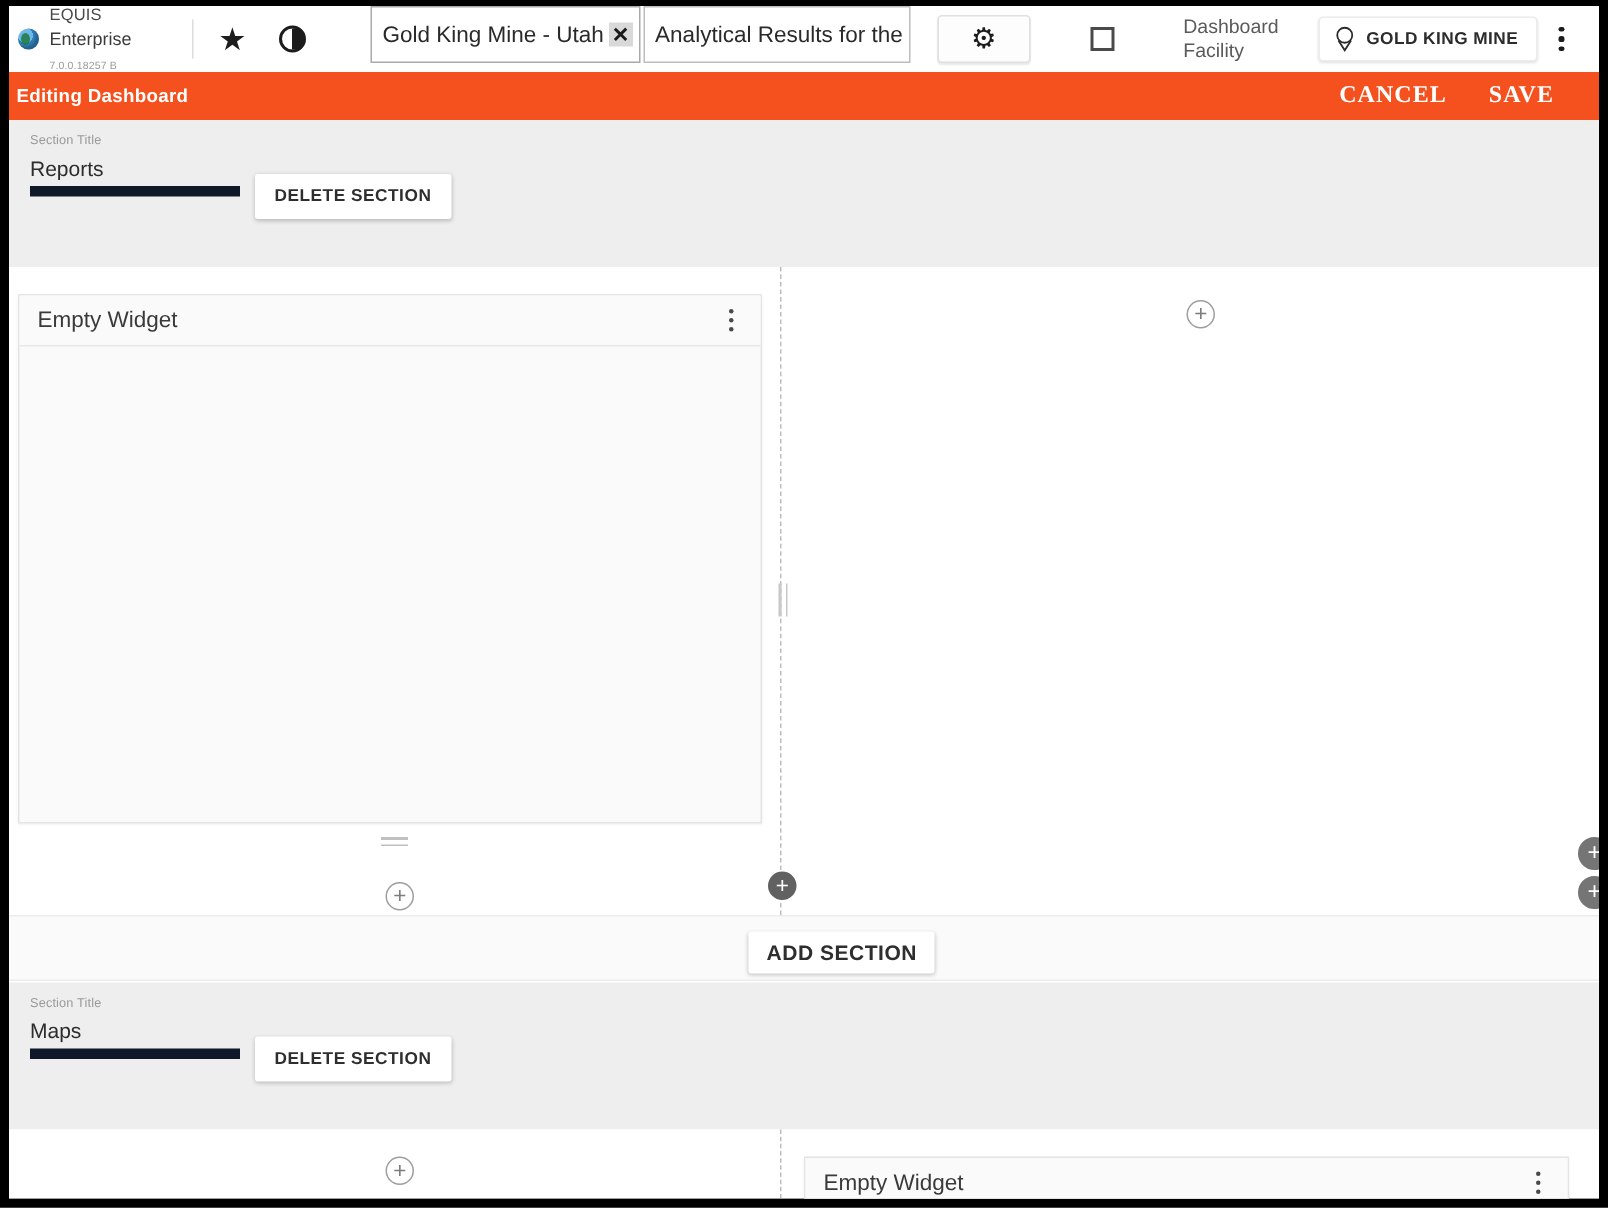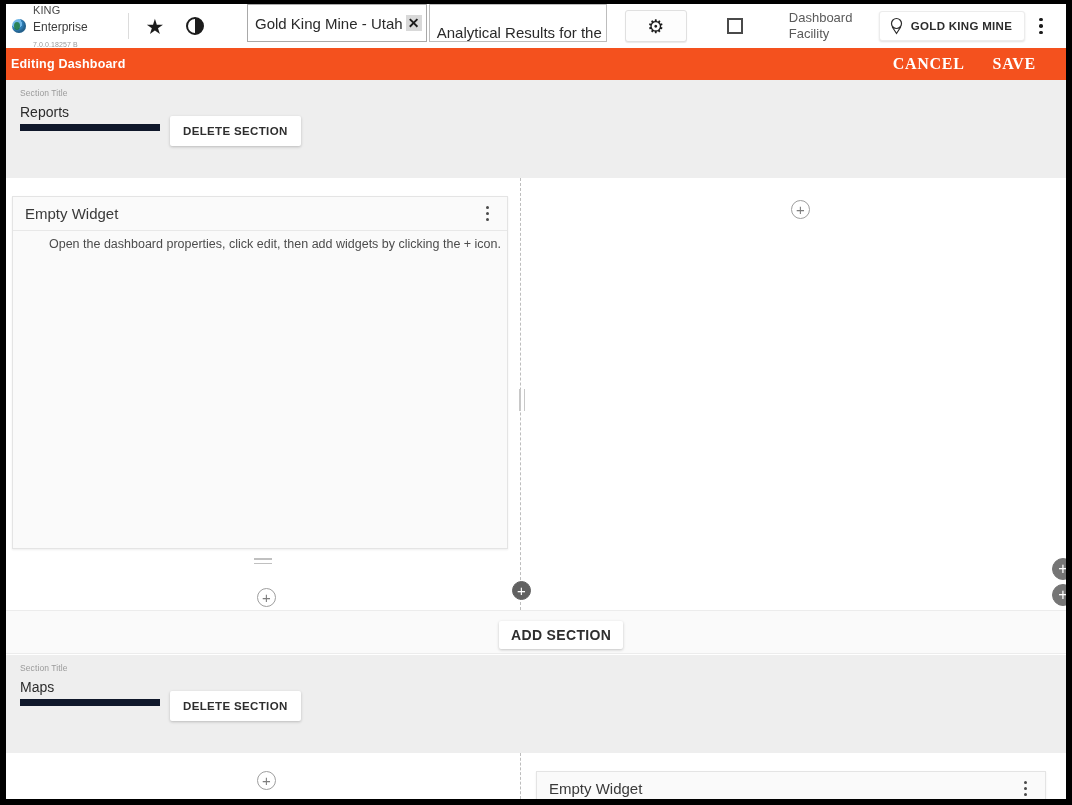"KING" span.brand-l1 { text: KING -> EQUIS }
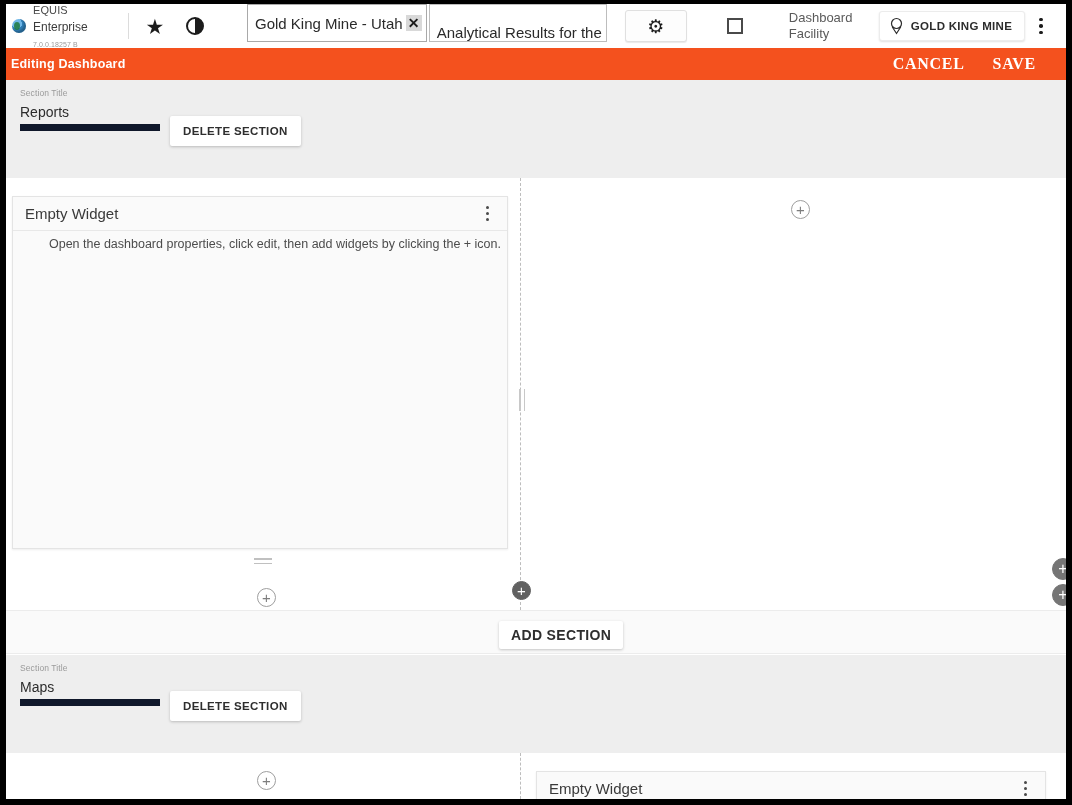"Analytical Results for the" .tab + .tab { align-items: flex-end -> none }
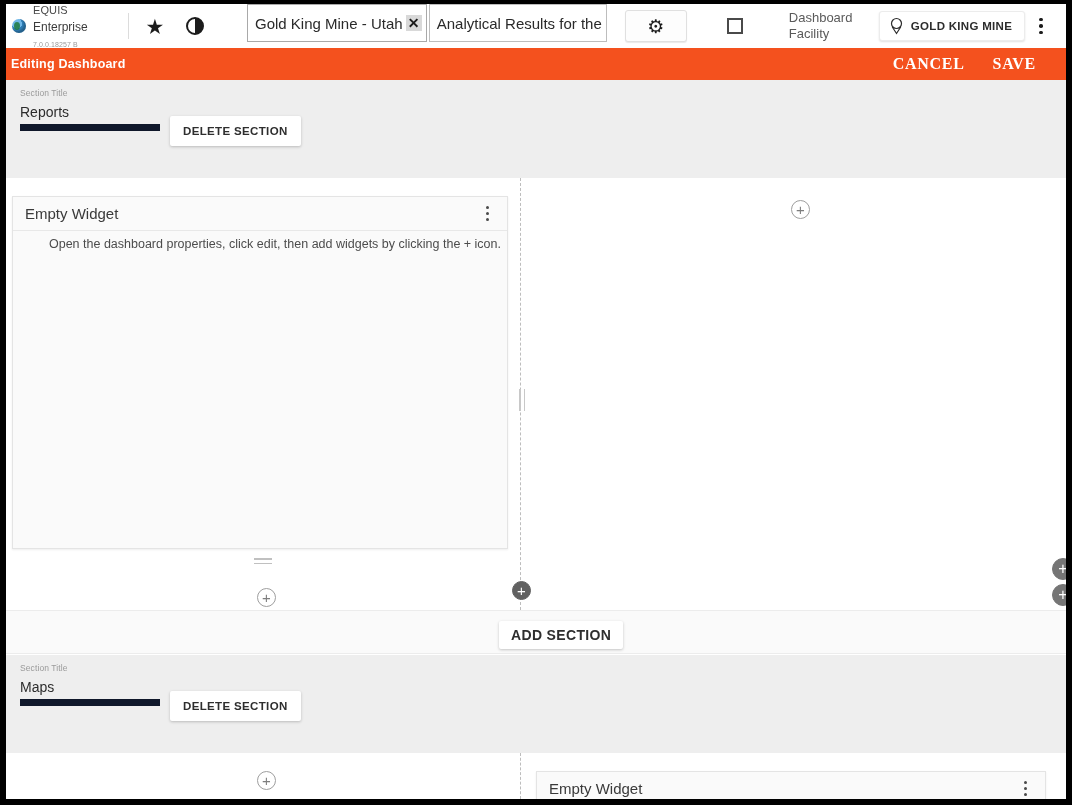"Open the dashboard properties, click" div.widget-body { html: <div>Open the dashboard properties, click edit, then add widgets by clicking the + icon.</div> -> none }
